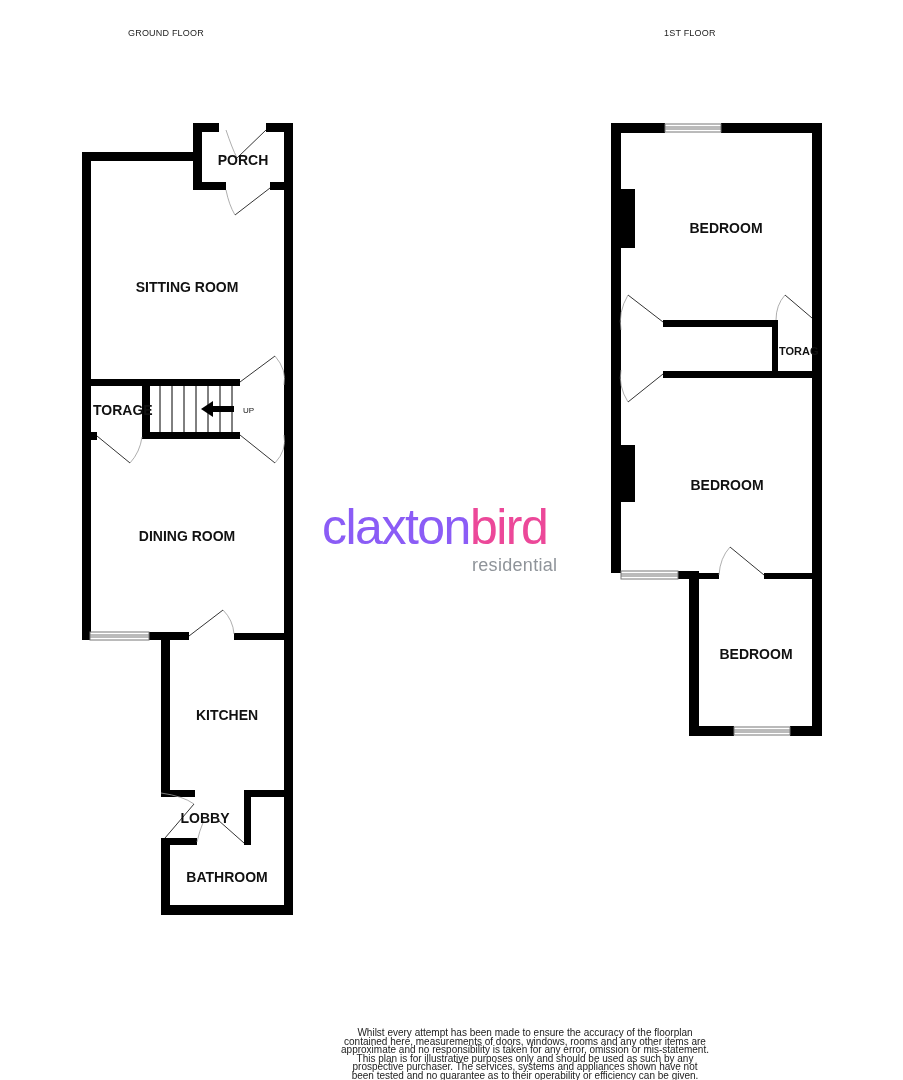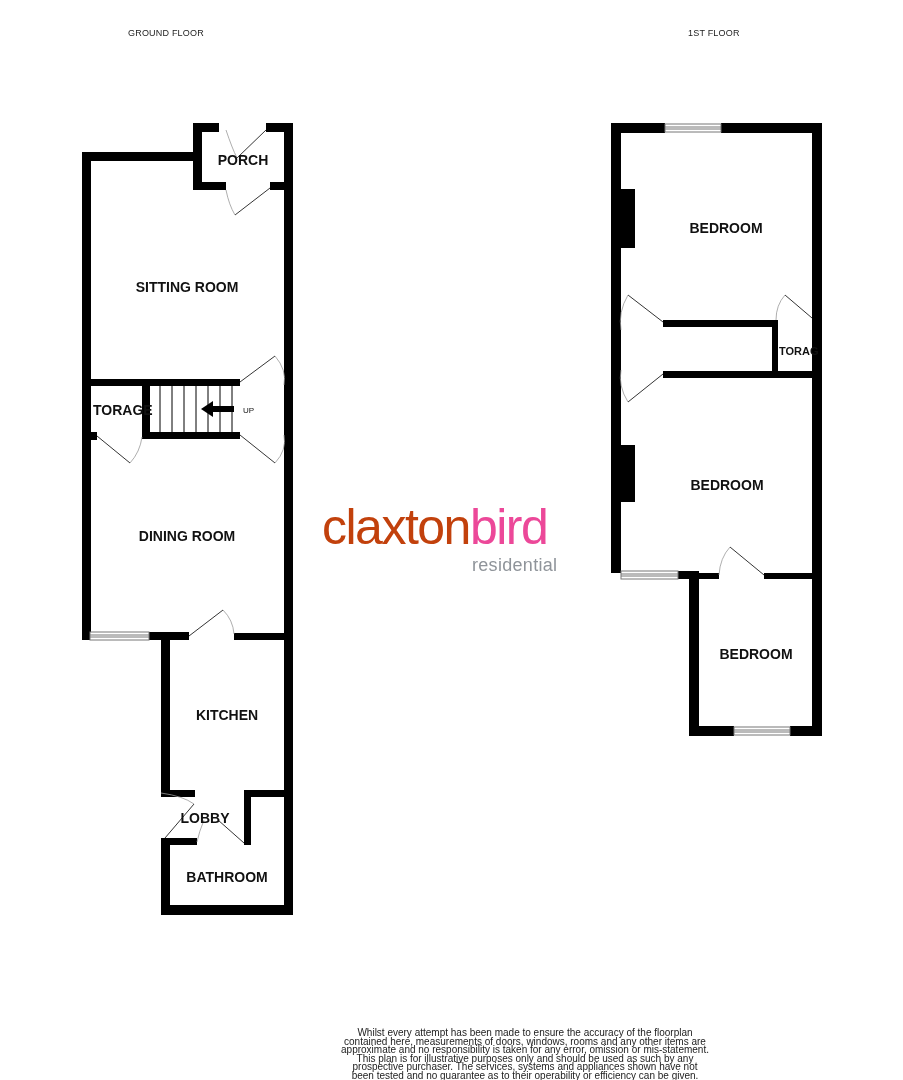"1ST FLOOR" #ff-title { left: 688px -> 664px }
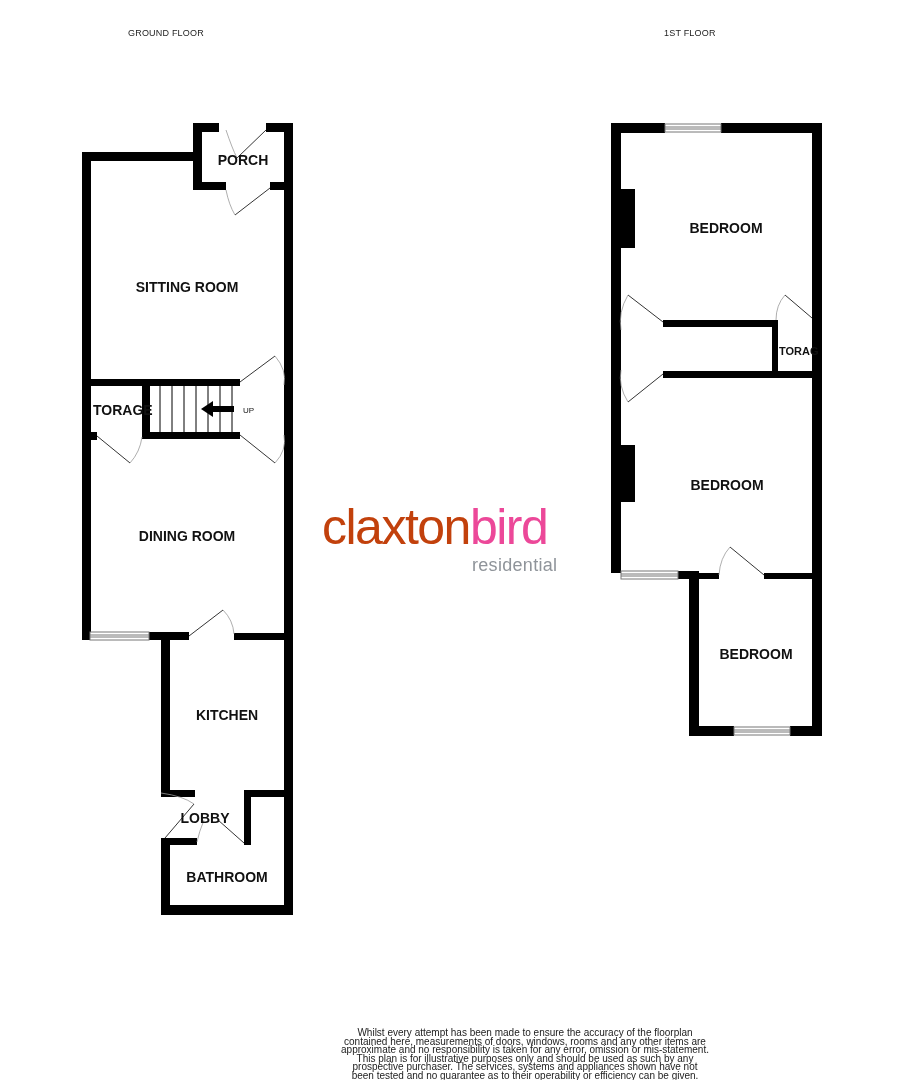"claxton" .logo-a { color: #c2410c -> #8b5cf6 }
